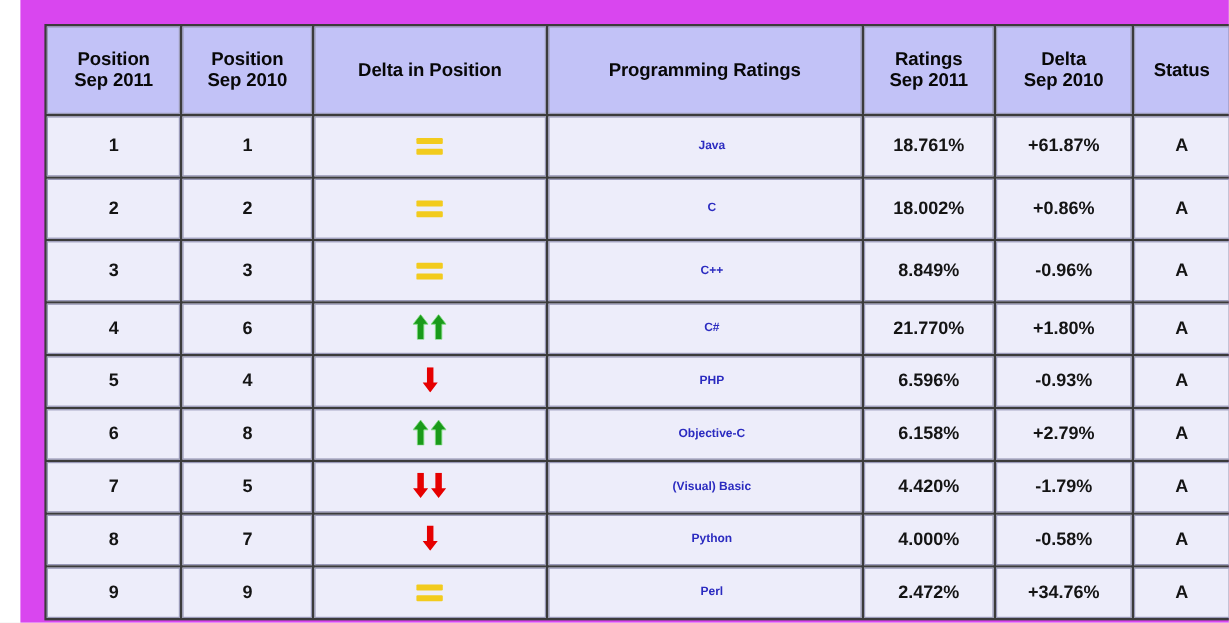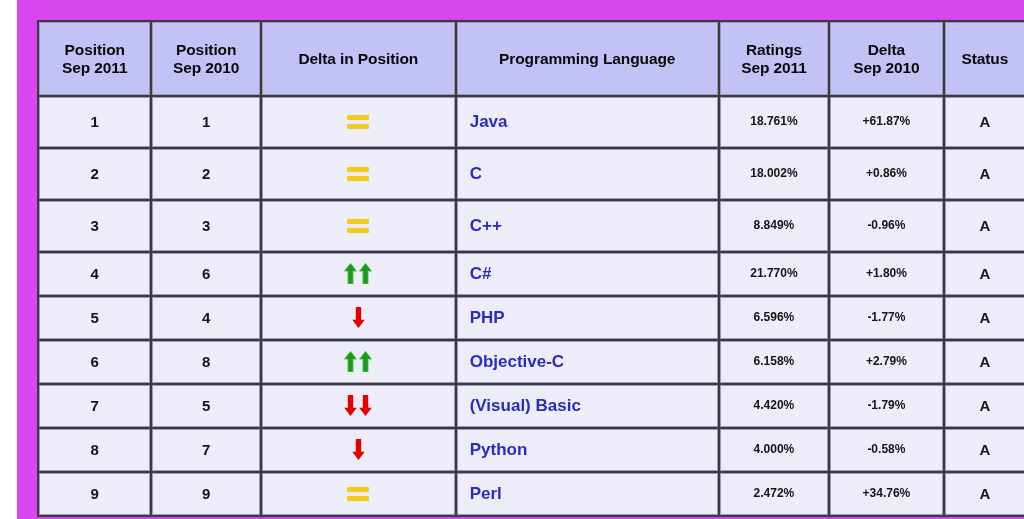"Programming Language" span { text: Language -> Ratings }
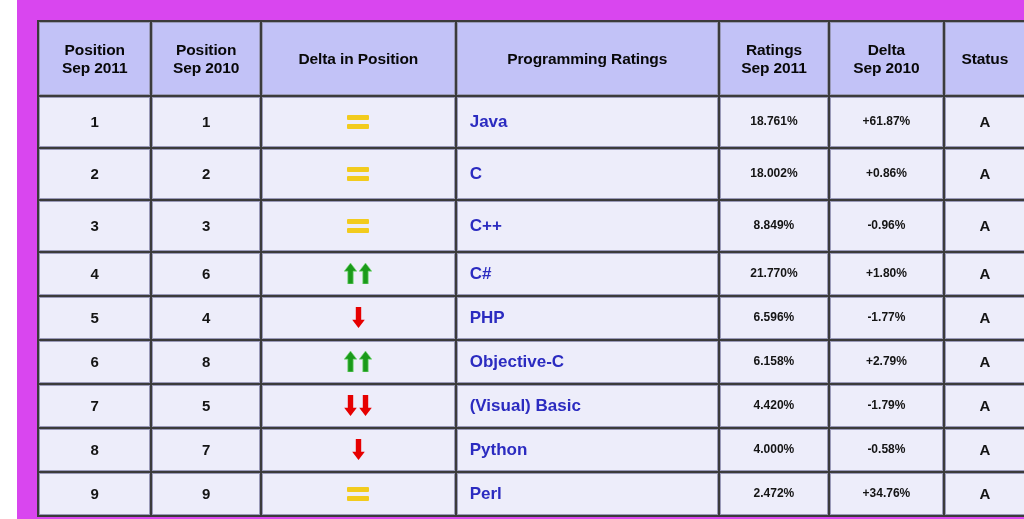"Java" td.lang { font-size: 17px -> 10px; text-align: left -> center }
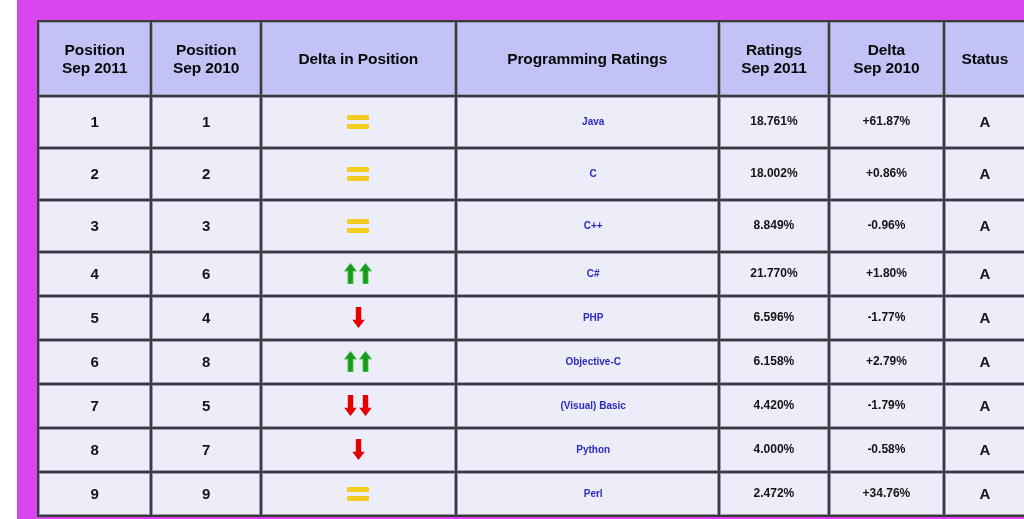"18.761%" td.ratings, td.deltapct { font-size: 12px -> 15px }
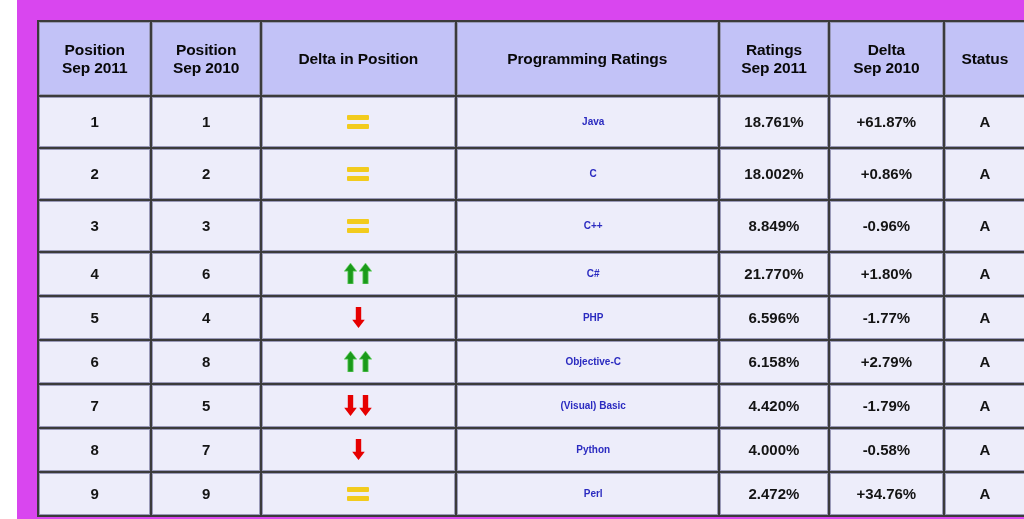"-1.77%" td.deltapct { text: -1.77% -> -0.93% }
